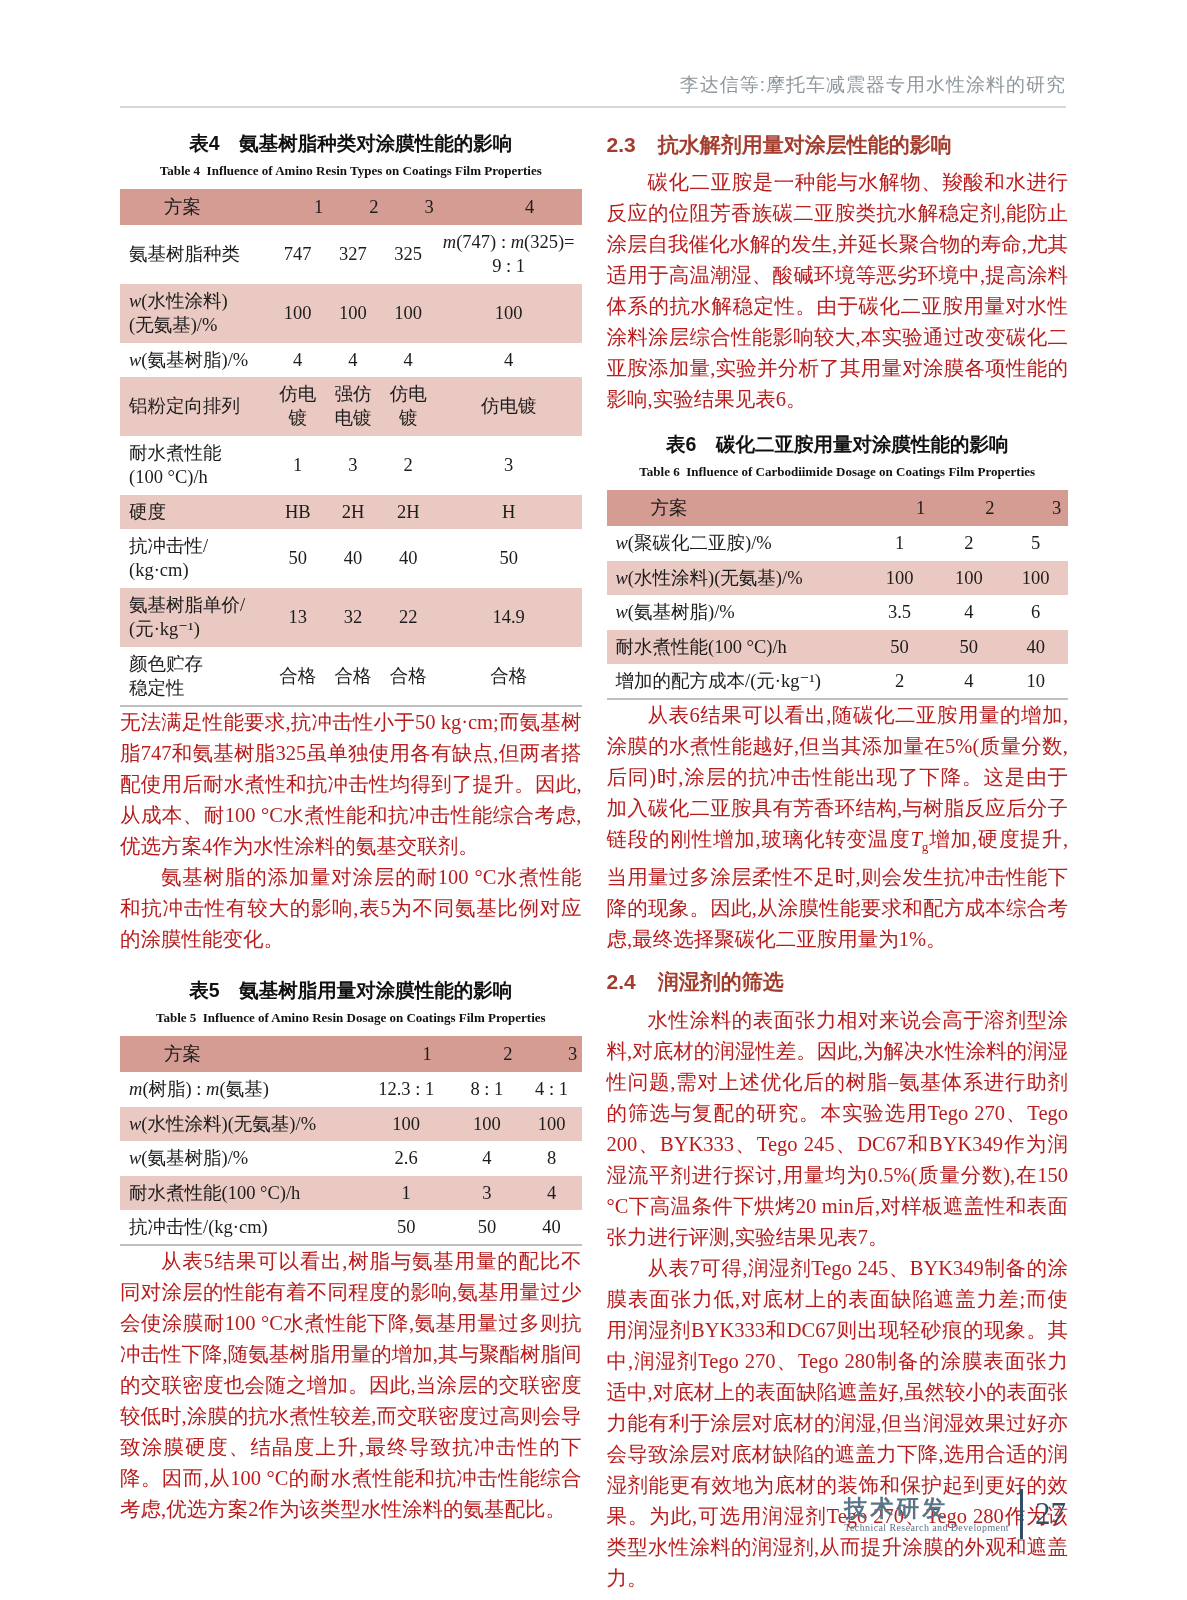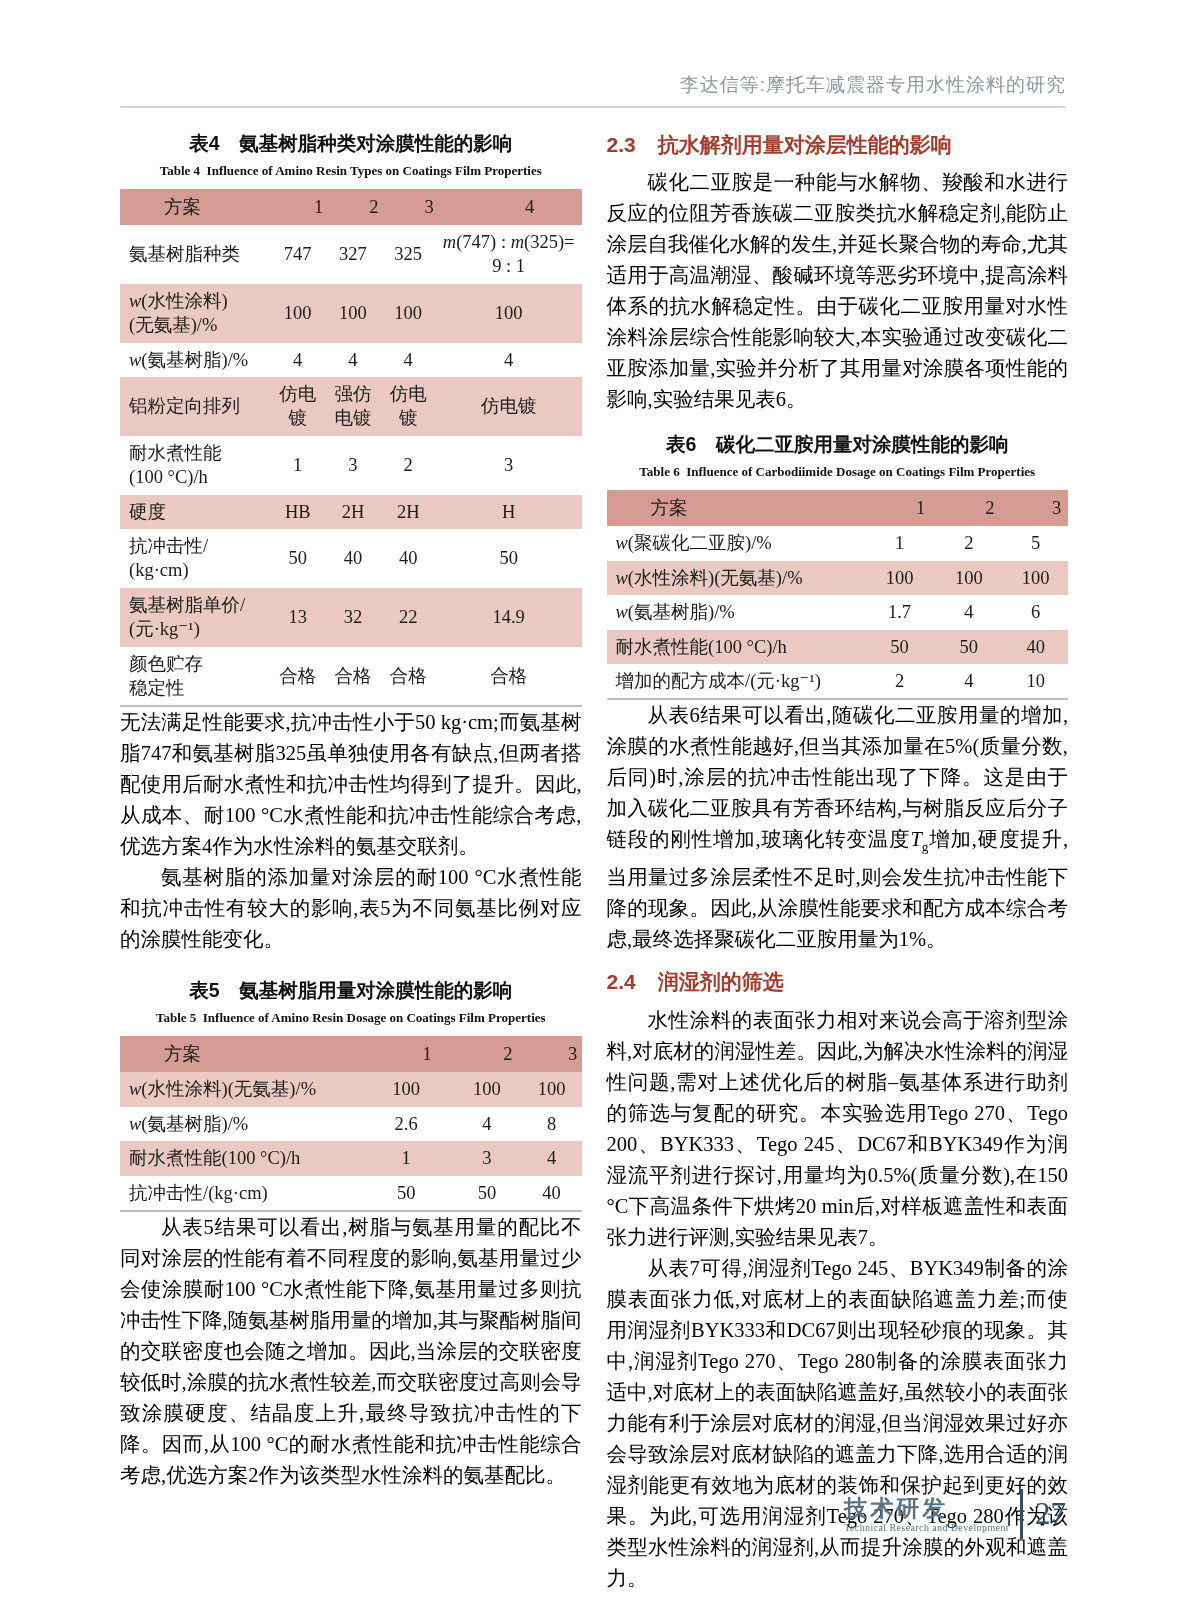"碳化二亚胺是一种能与水解物、羧酸和水进行反应的位阻芳香族碳二亚胺类抗水解稳定剂," p.body { color: #000000 -> #b91c1c }
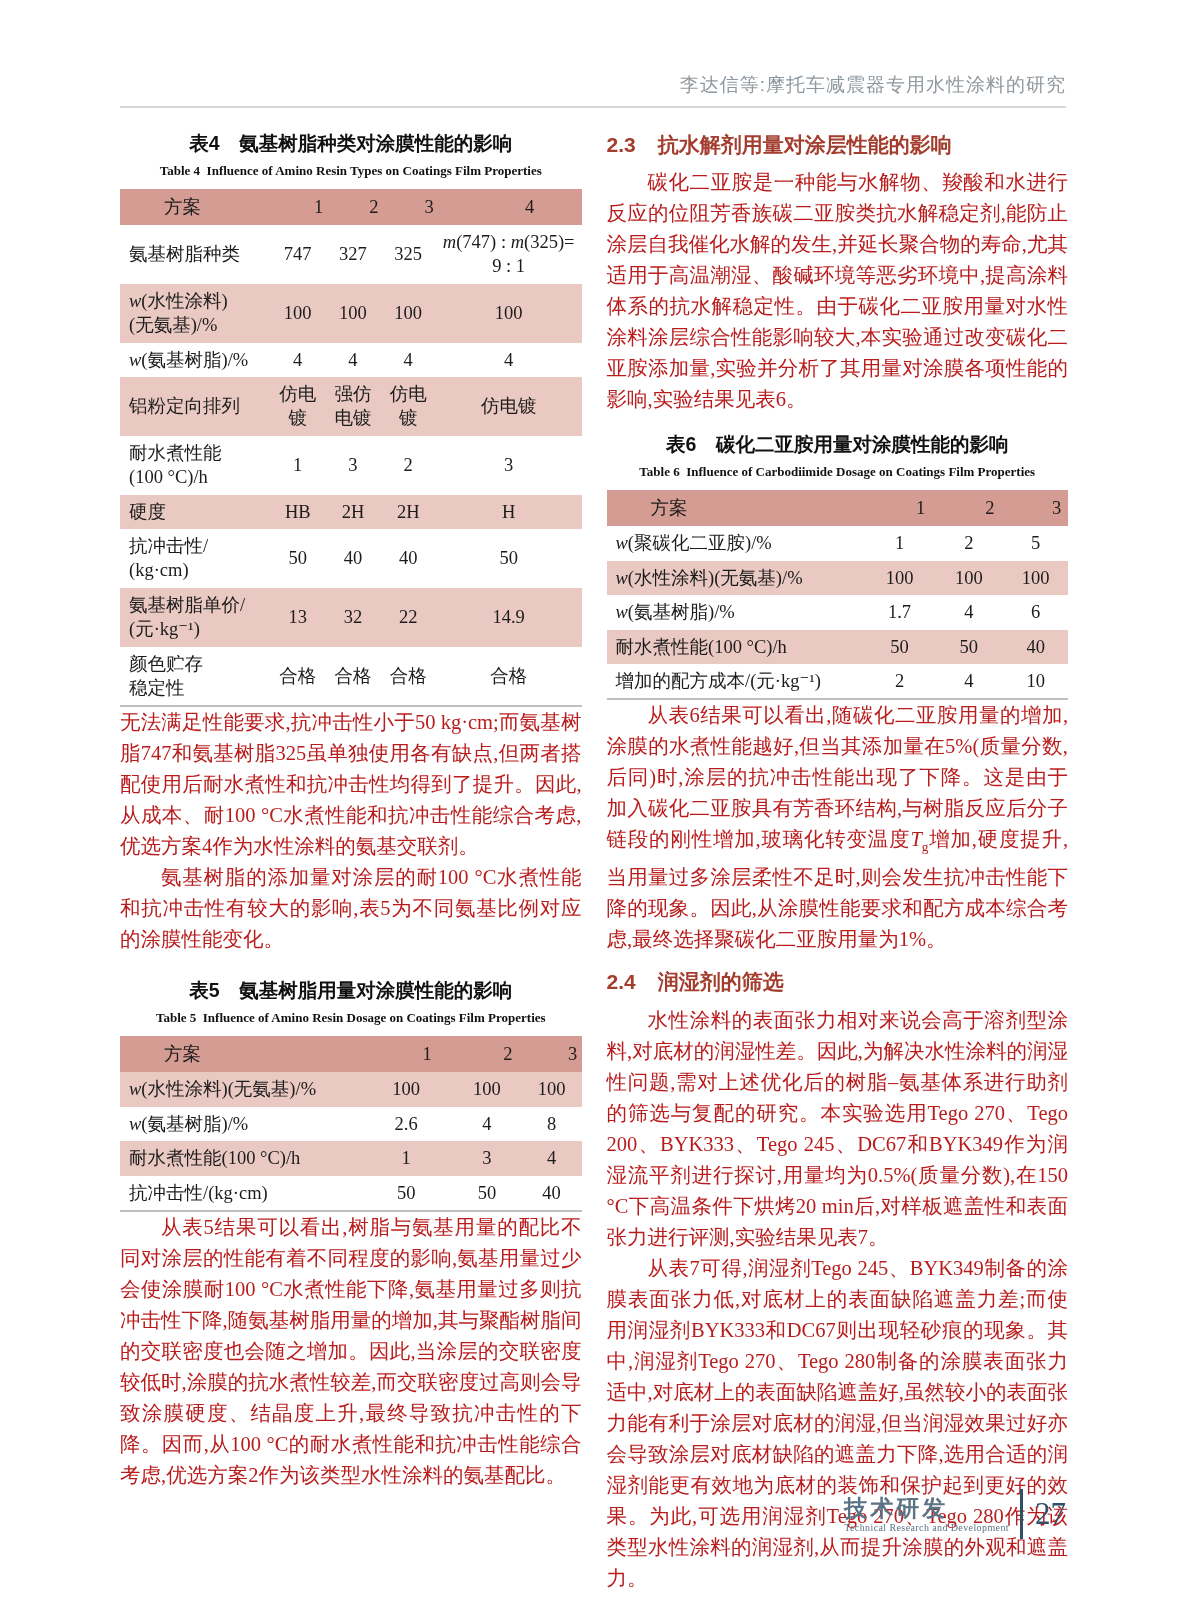"1.7" td { text: 1.7 -> 3.5 }
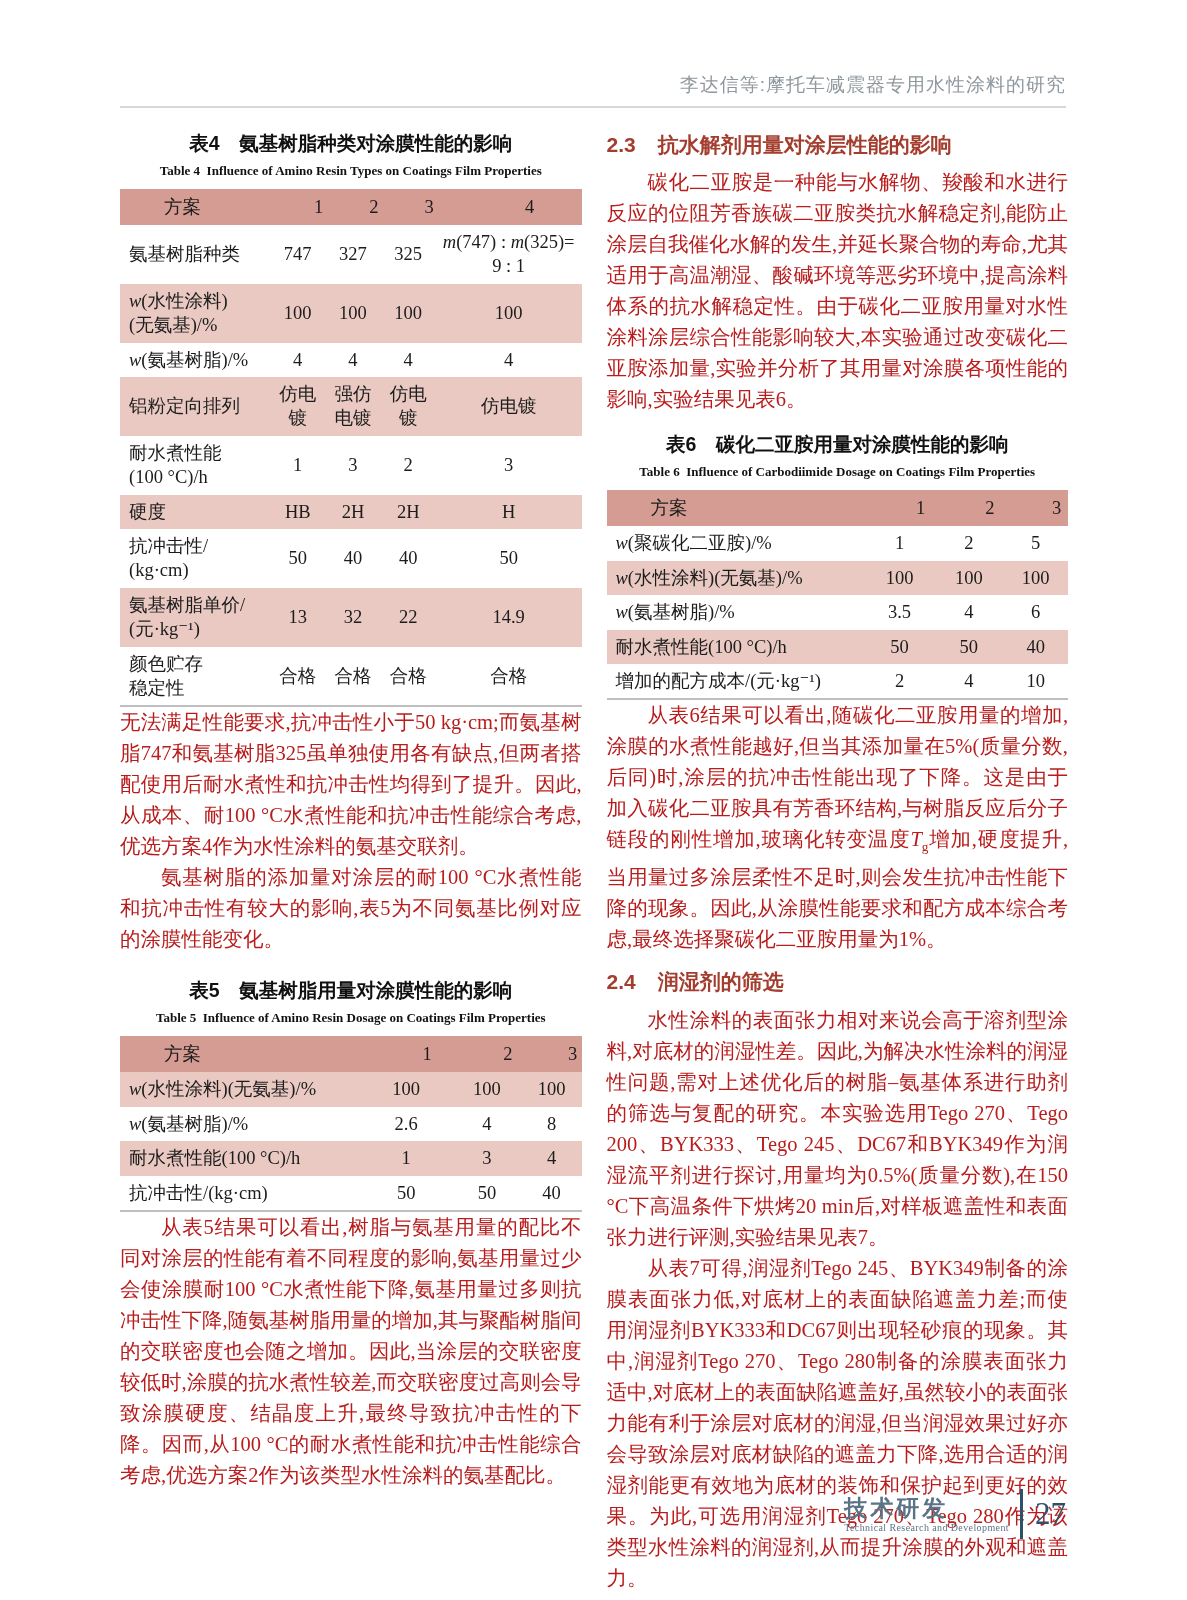"m(树脂) : m(氨基)" tr { html: none -> <tr> <td><i>m</i>(树脂) : <i>m</i>(氨基)</td> <td>12.3 : 1</td> <td>8 : 1</td> <td>4 : 1</td> </tr> }
